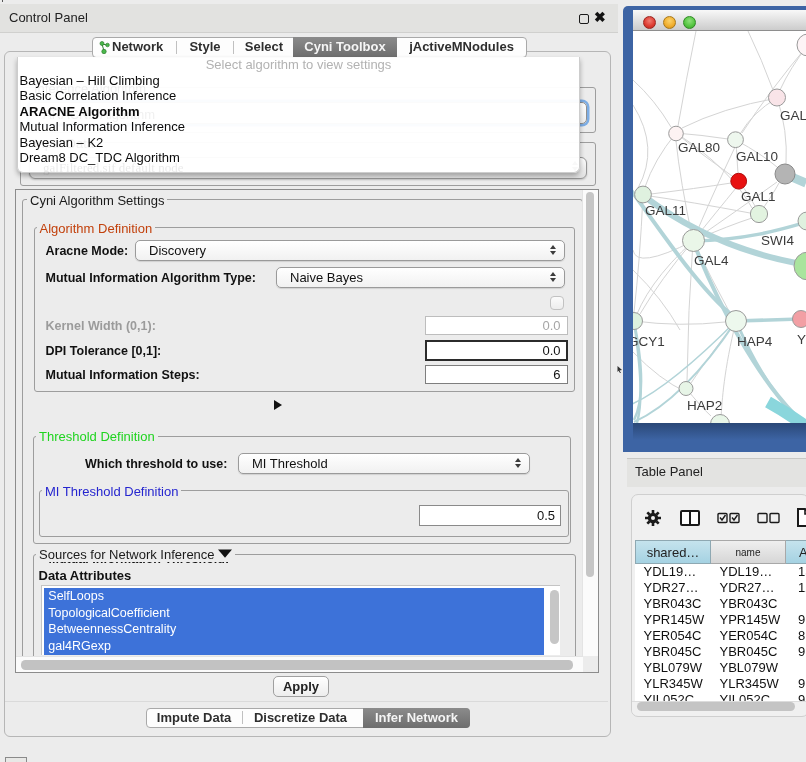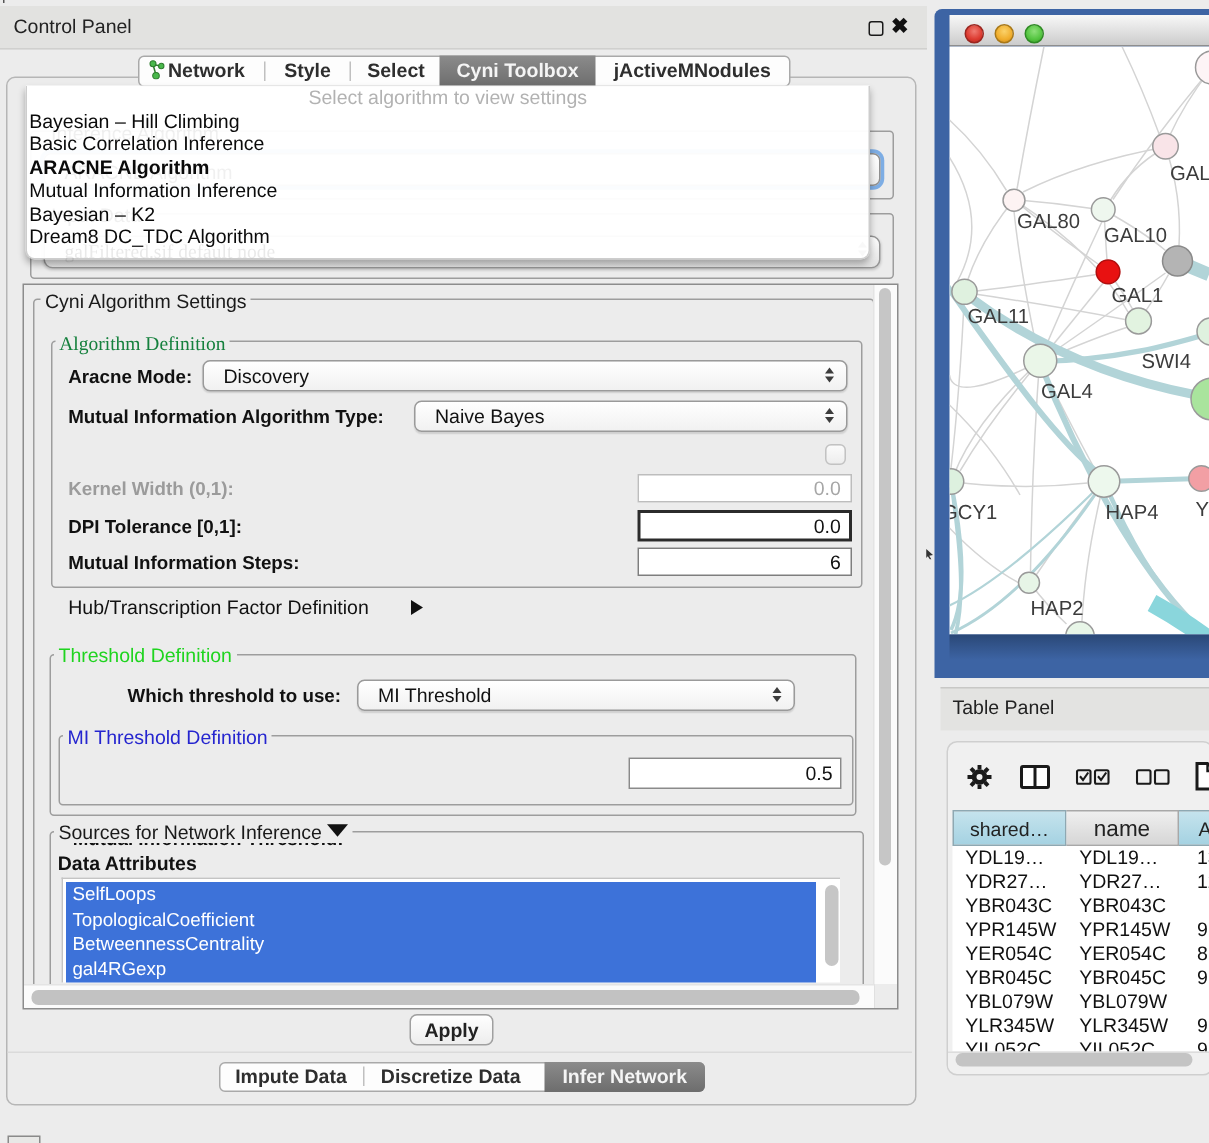"Algorithm Definition" div.gtitle { color: #15803d -> #c2410c; font-family: Liberation Serif, serif -> none }
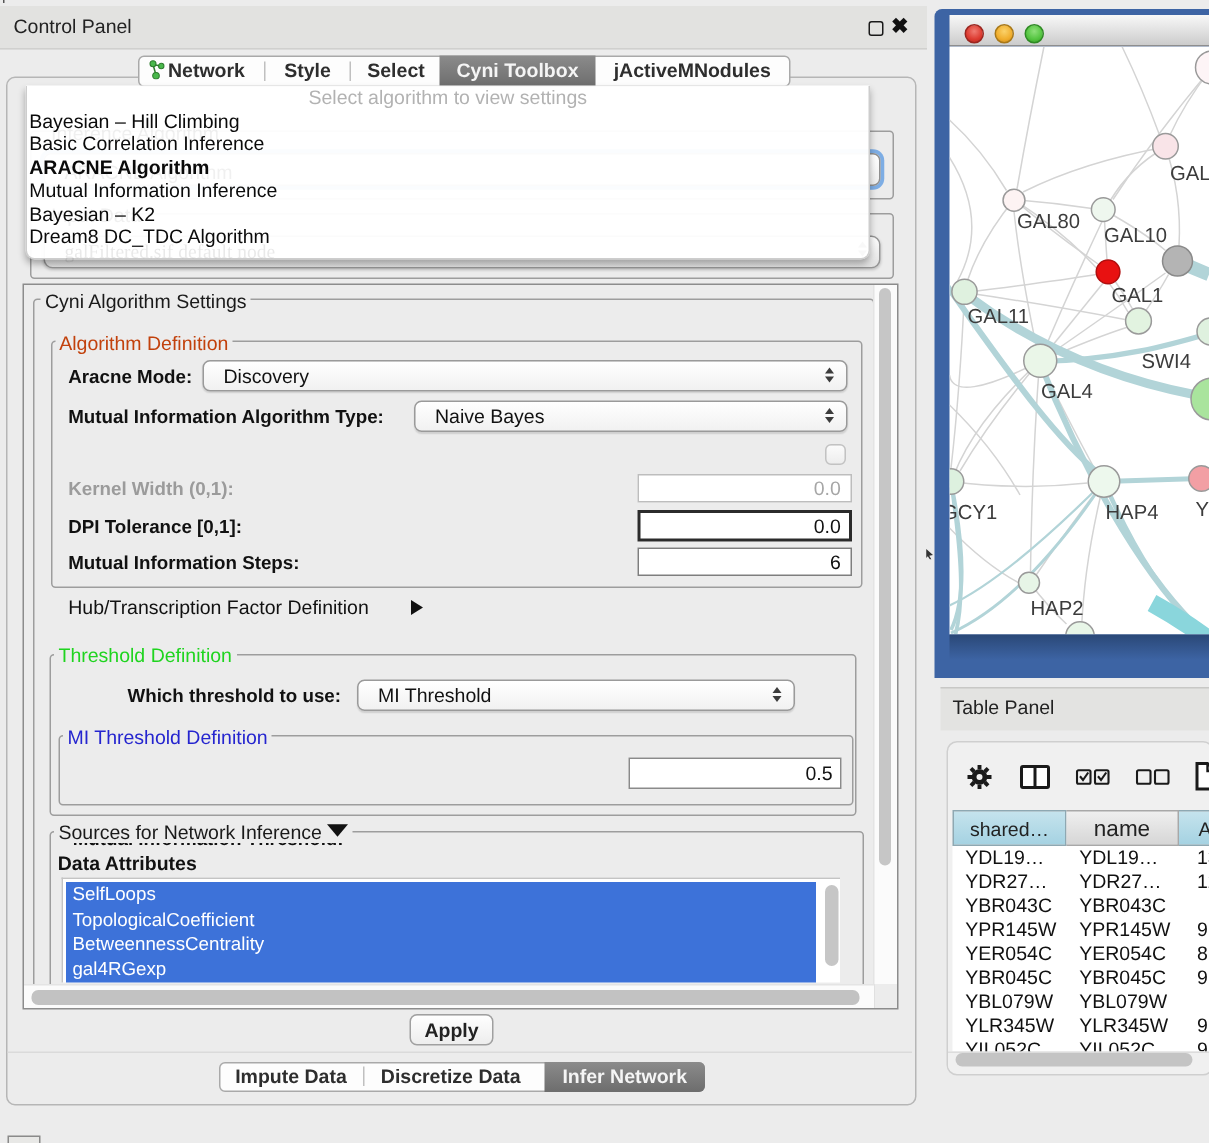"Hub/Transcription Factor Definition" div.lbl { html: <div>Hub/Transcription Factor Definition</div> -> none }
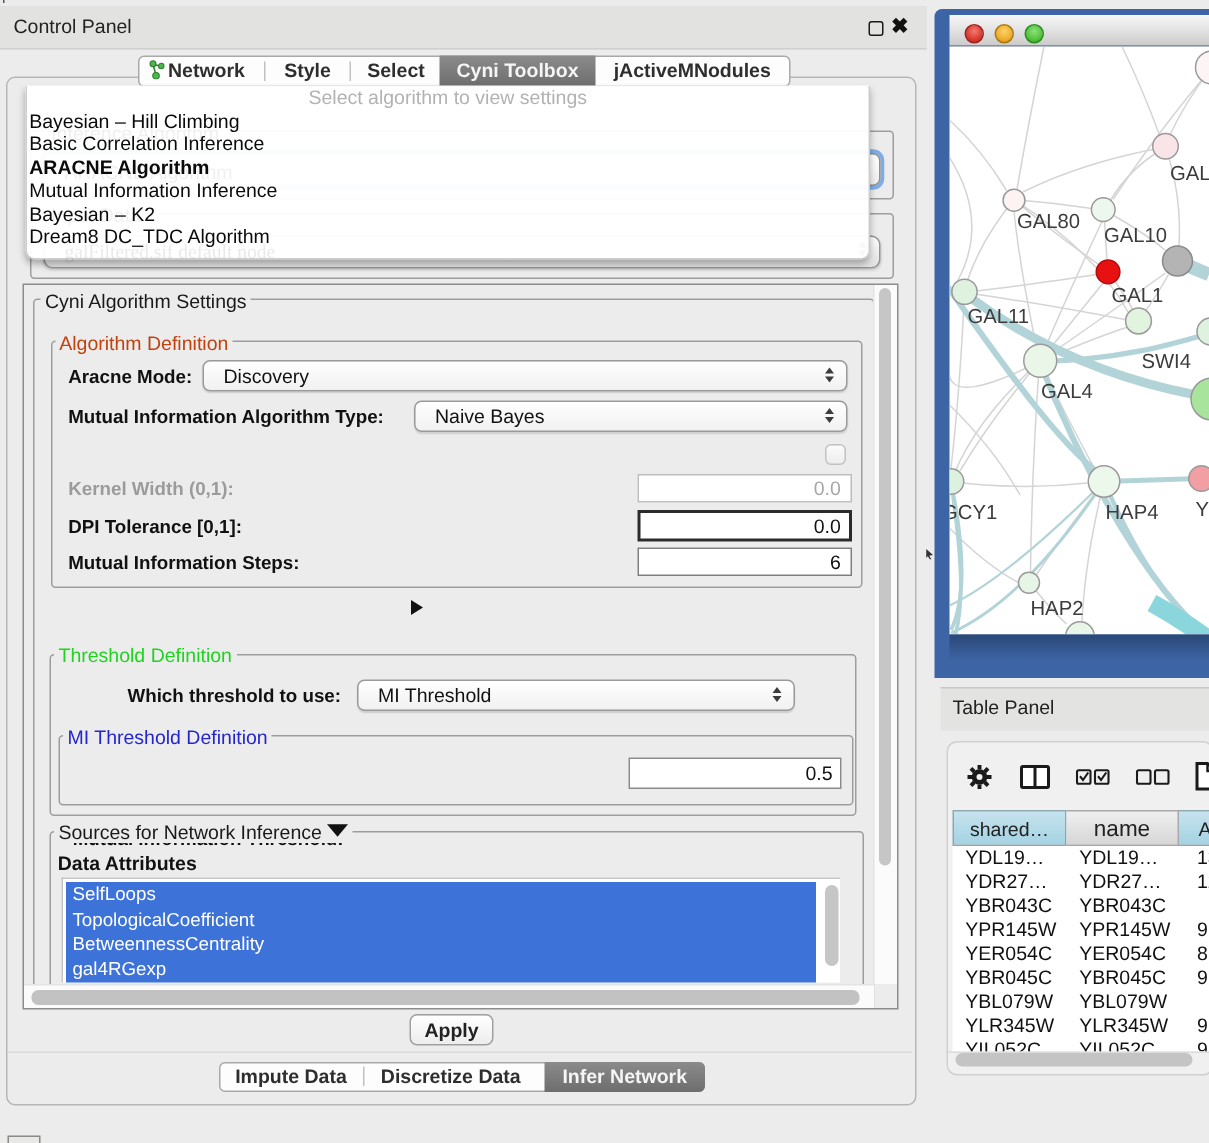"name" div { font-size: 15px -> 10px }
